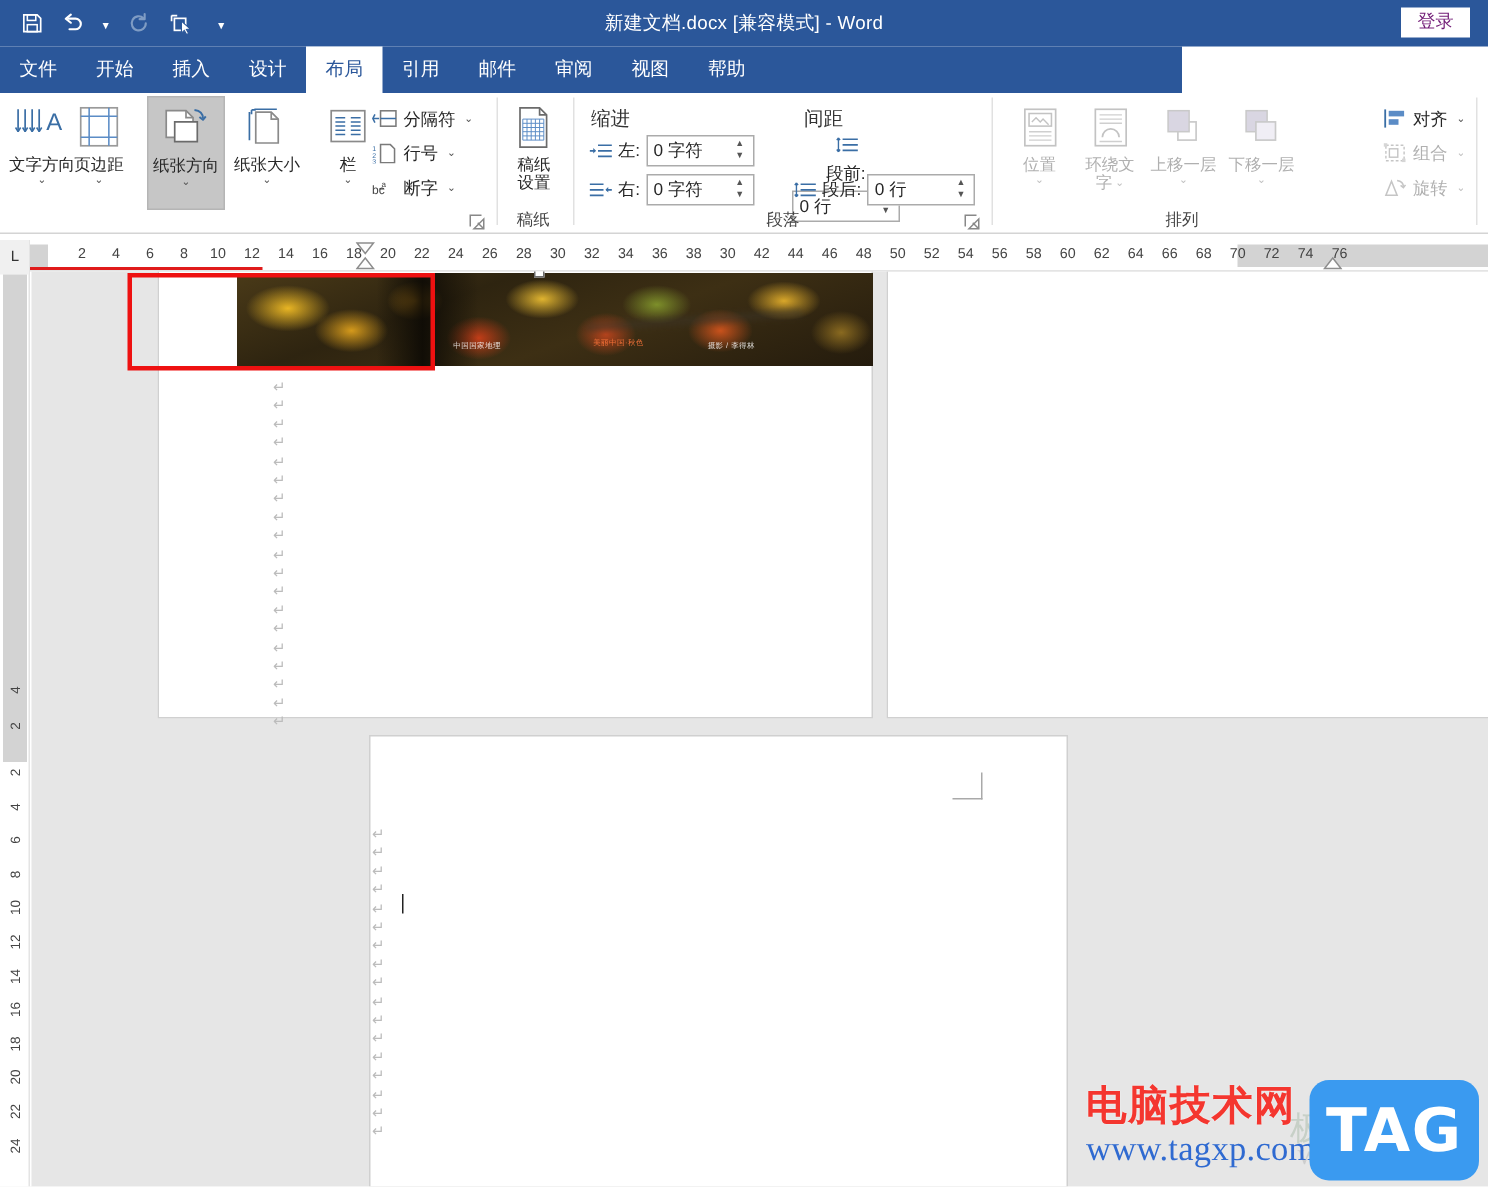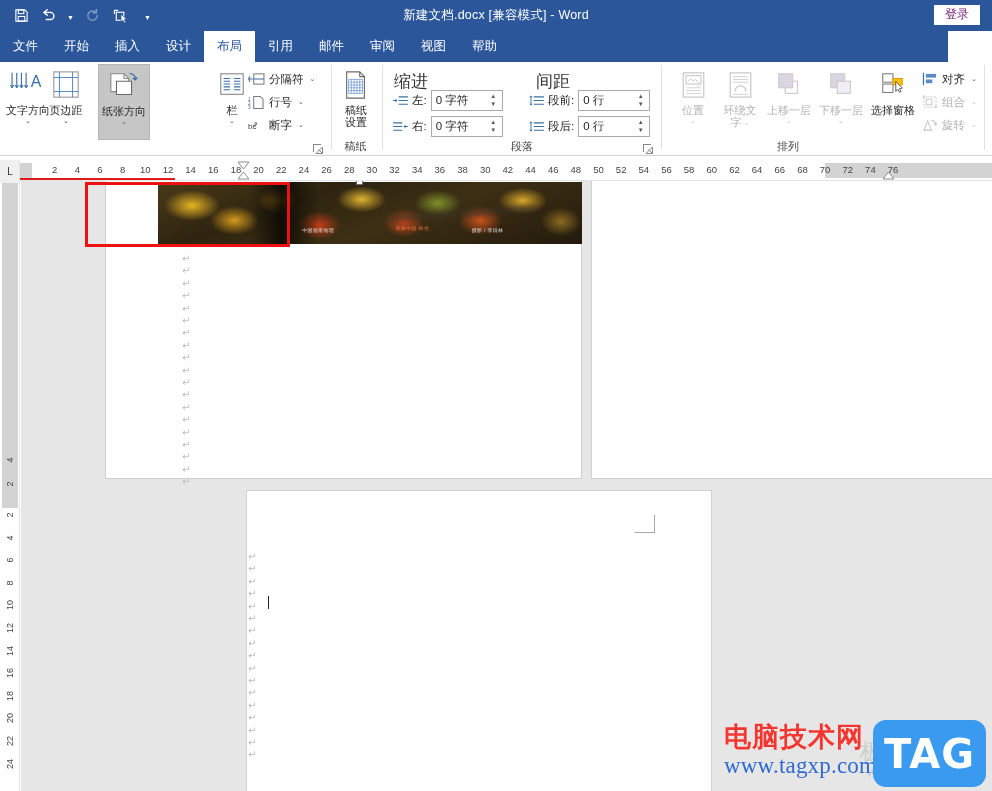"文件" .tabstrip { width: 948px -> 788px }
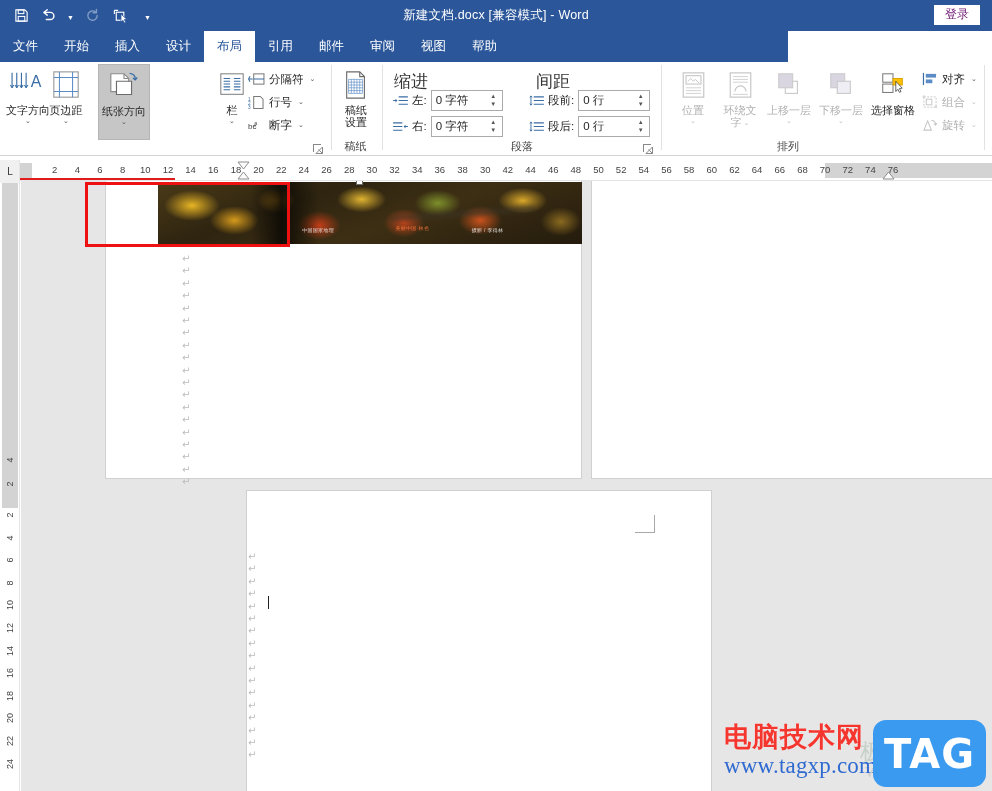"缩进" .ptitle { font-size: 17px -> 13px }
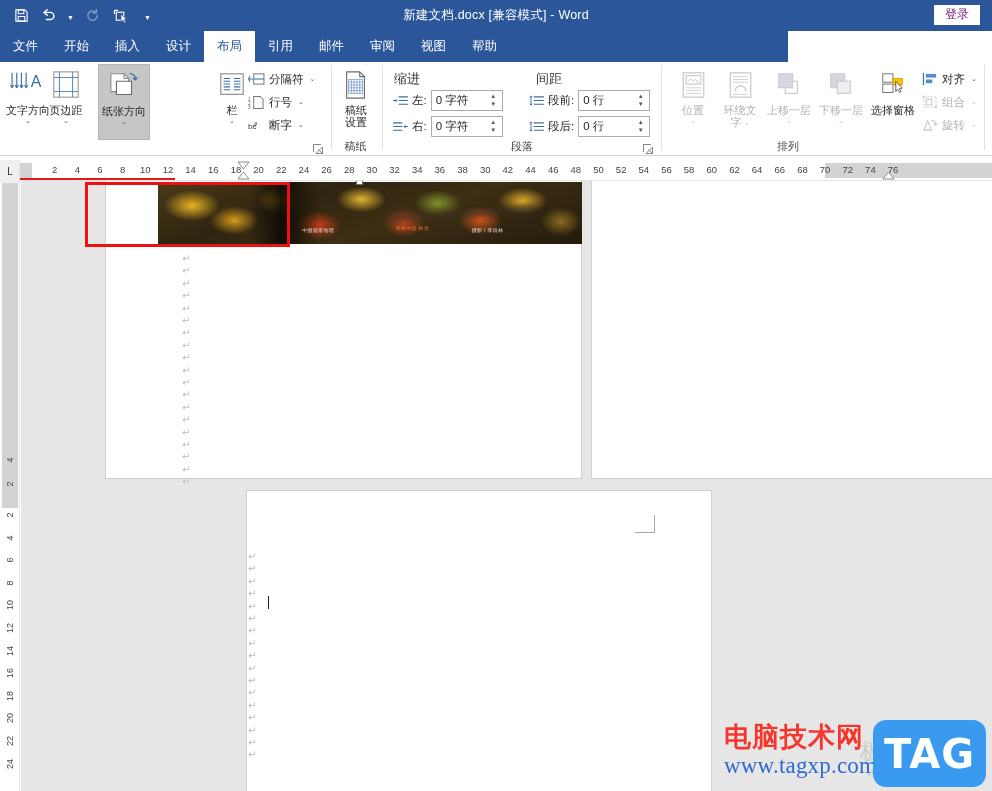"纸张大小" div.bigbtn { html: none -> <div> <div> <svg> <path></path> <path></path> <path></path> <path></path> </svg> </div> <div>纸张大小</div> <div>⌄</div> </div> }
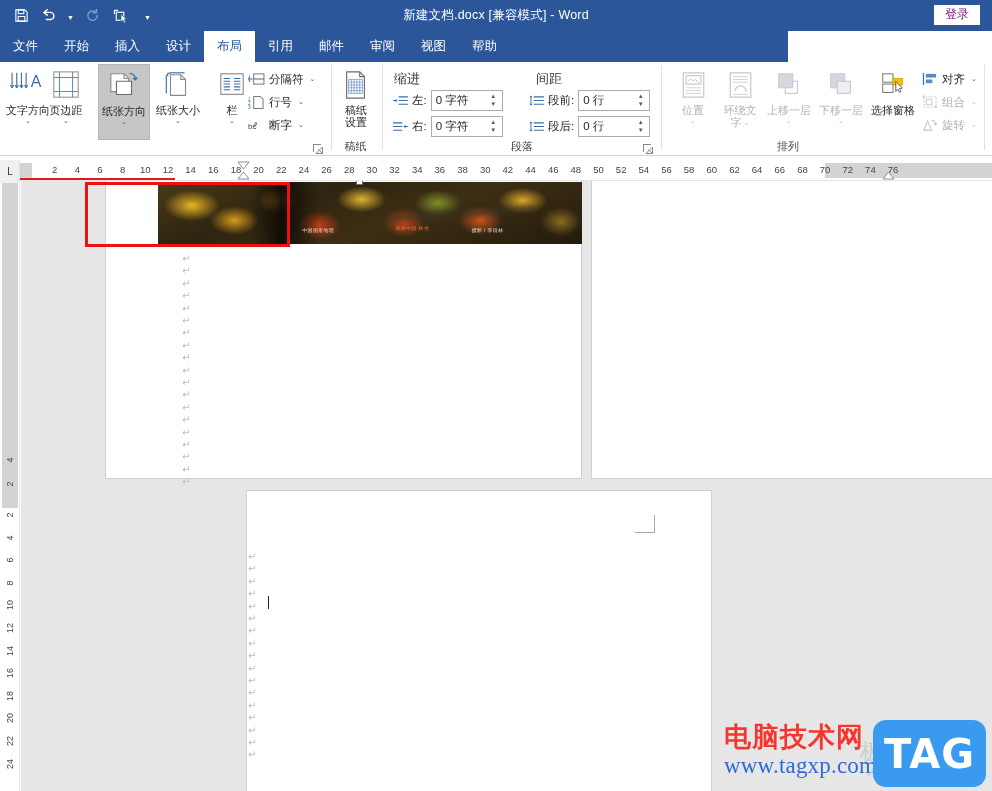"段前:" div.prow { flex-direction: none -> column }
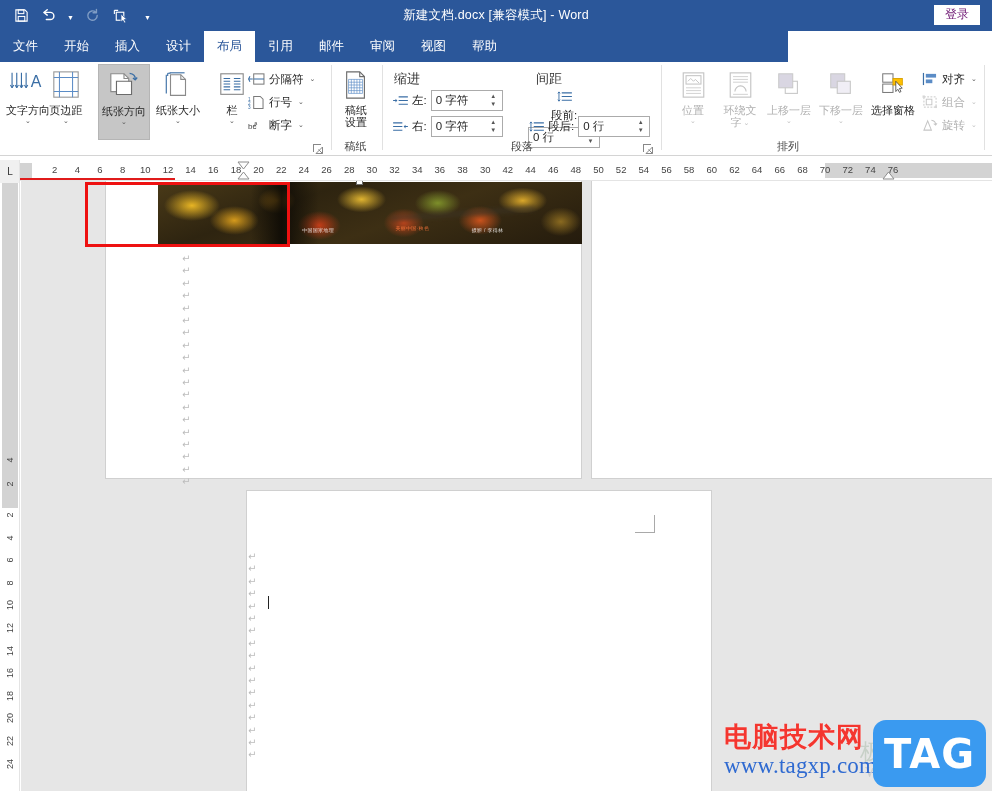"选择窗格" div.bigbtn { html: <div> <div> <svg> <rect></rect> <rect></rect> <rect></rect> <path></path> </svg> </div> <div>选择窗格</div> </div> -> none }
